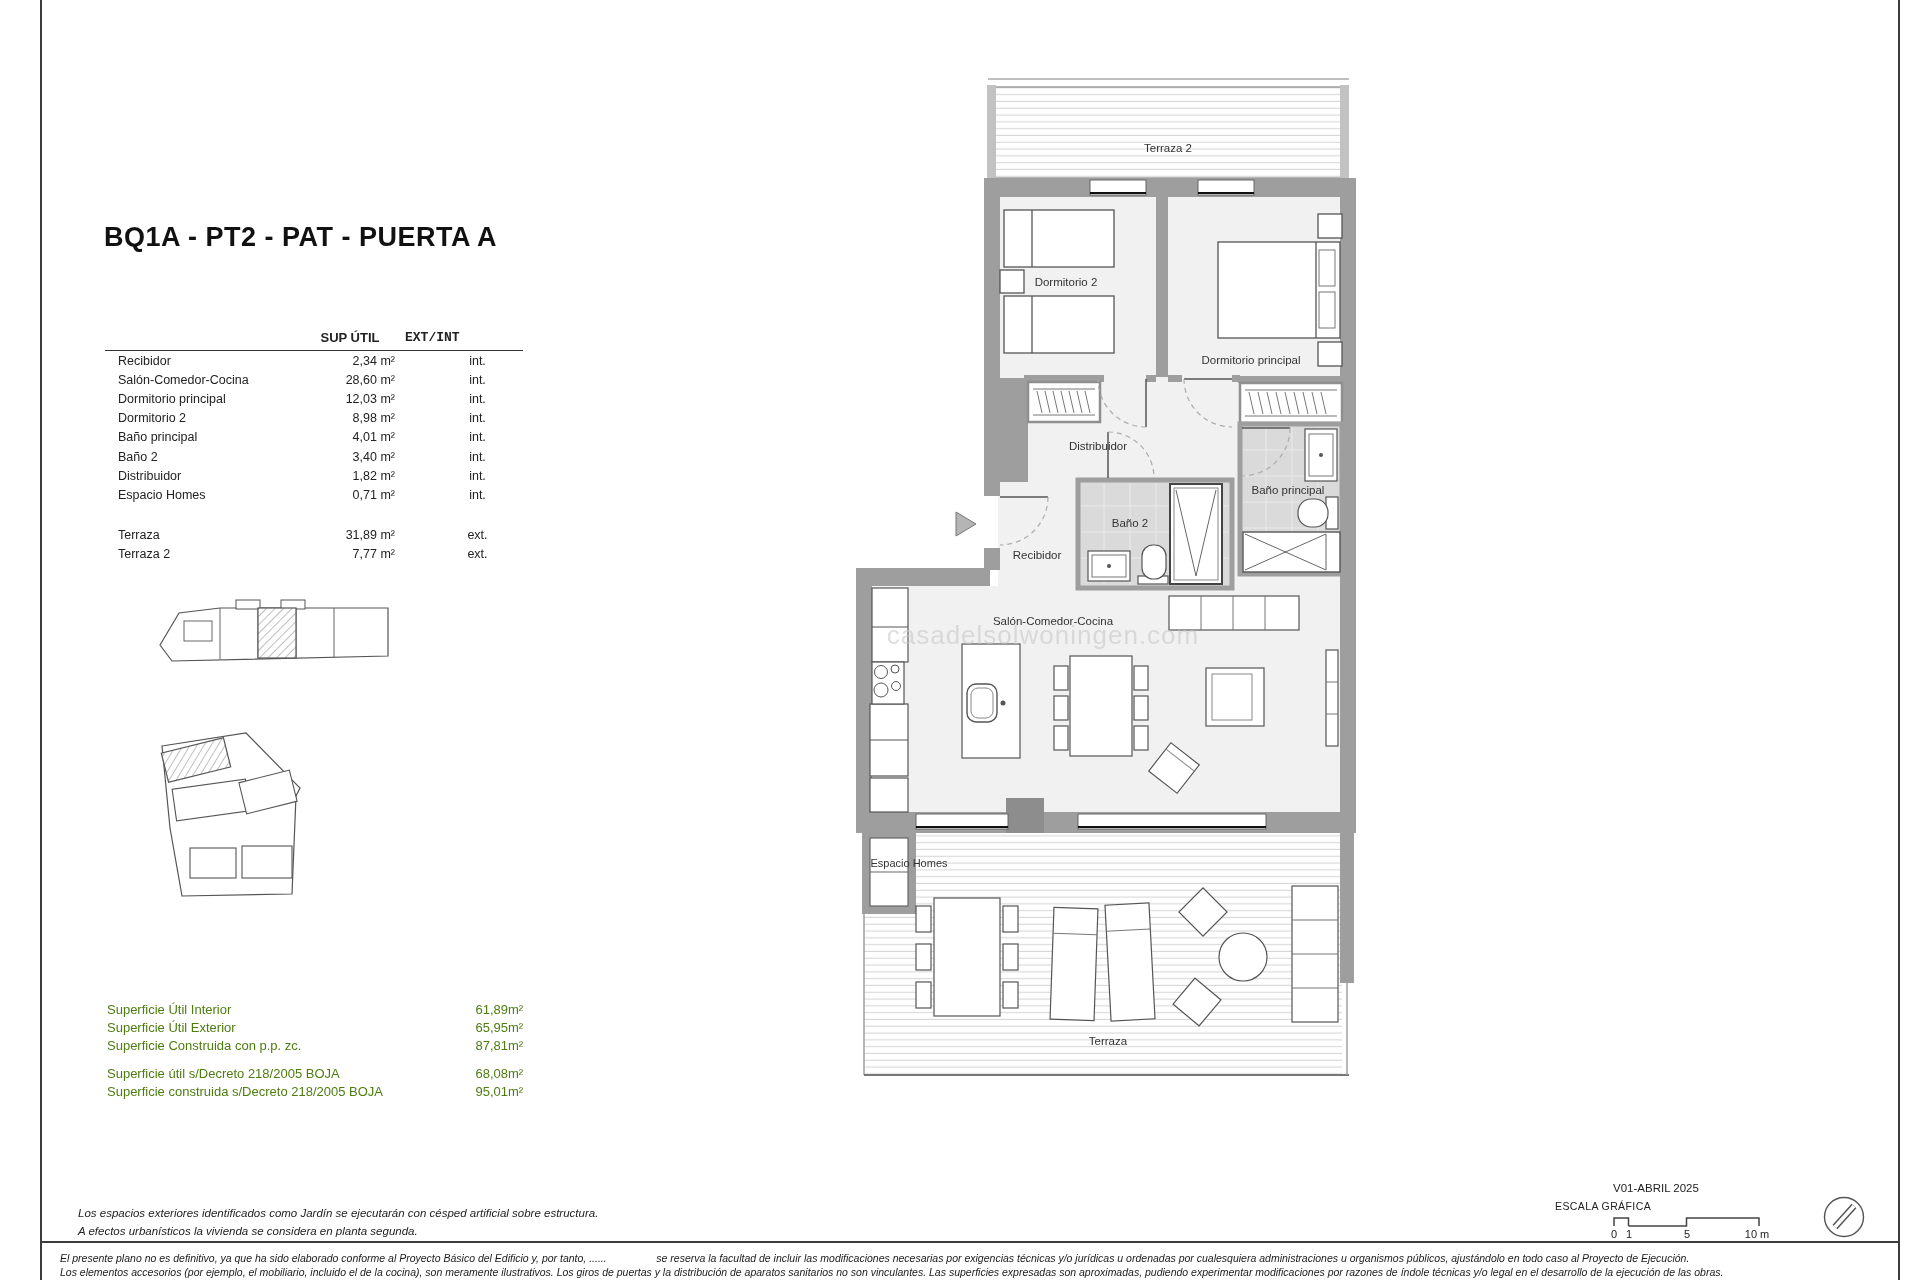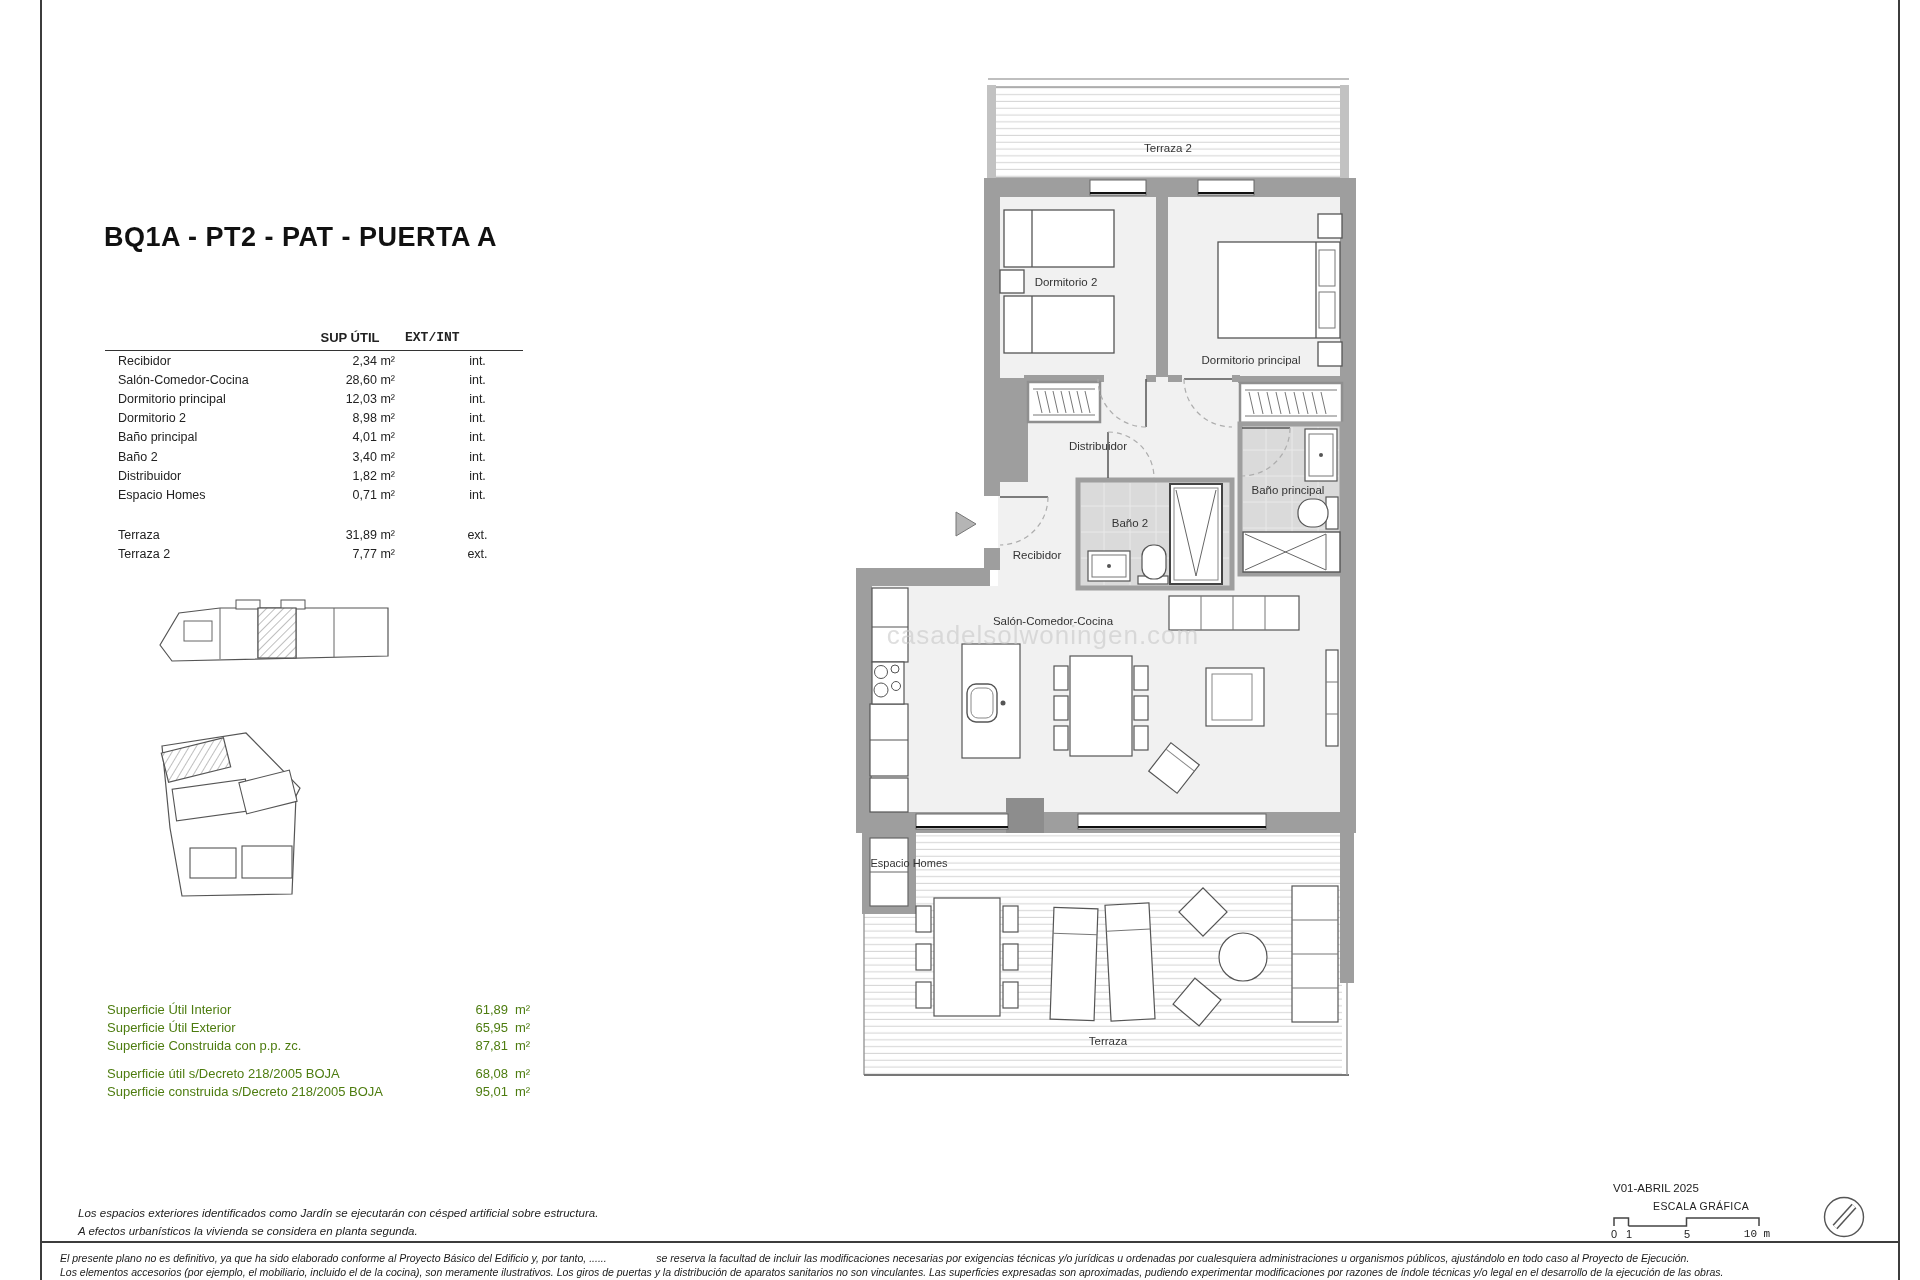"m²" .summary .s-unit { padding-left: 7px -> none }
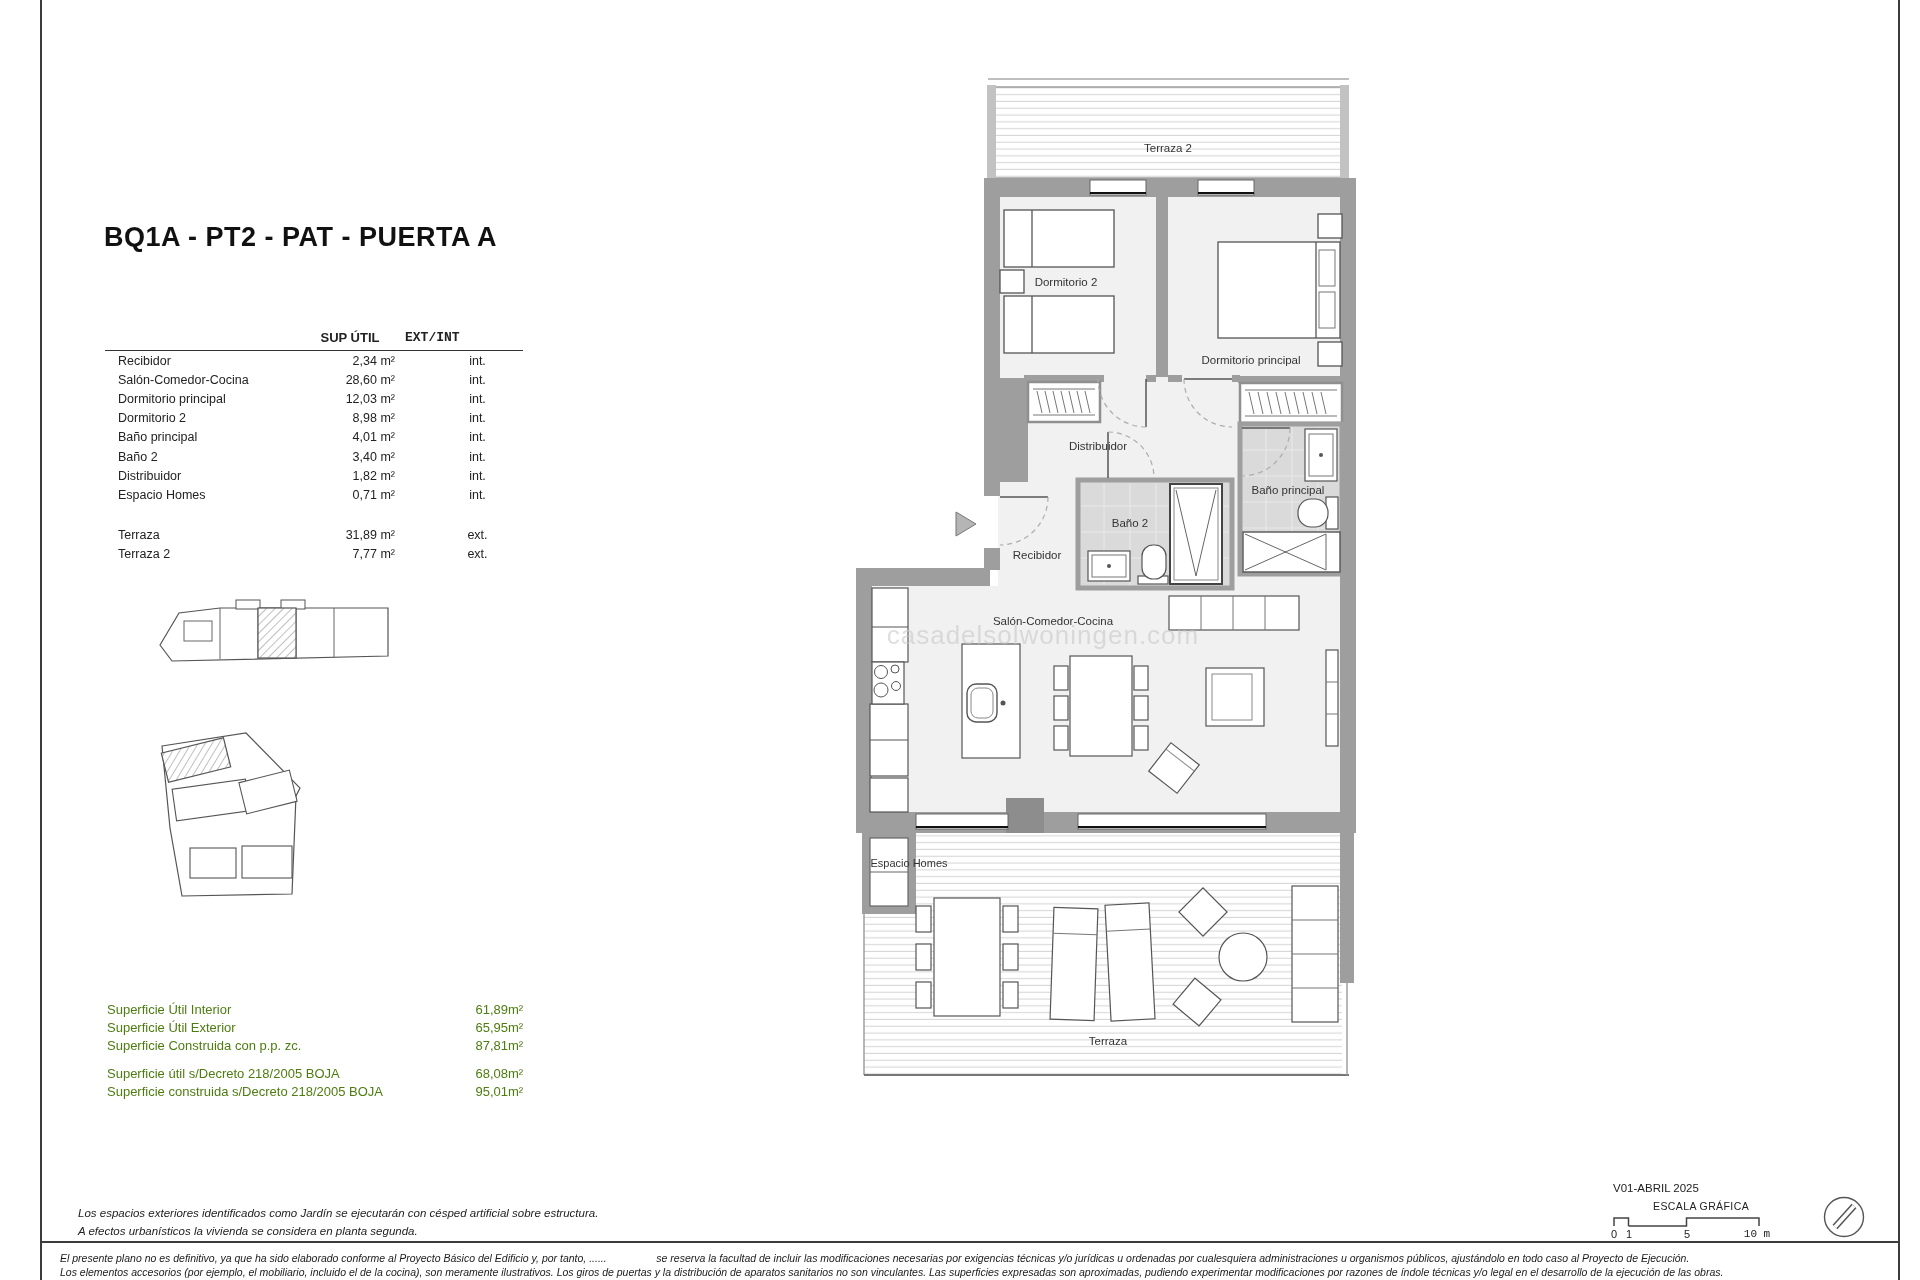"ESCALA GRÁFICA" .scale-label { left: 1645px -> 1547px }
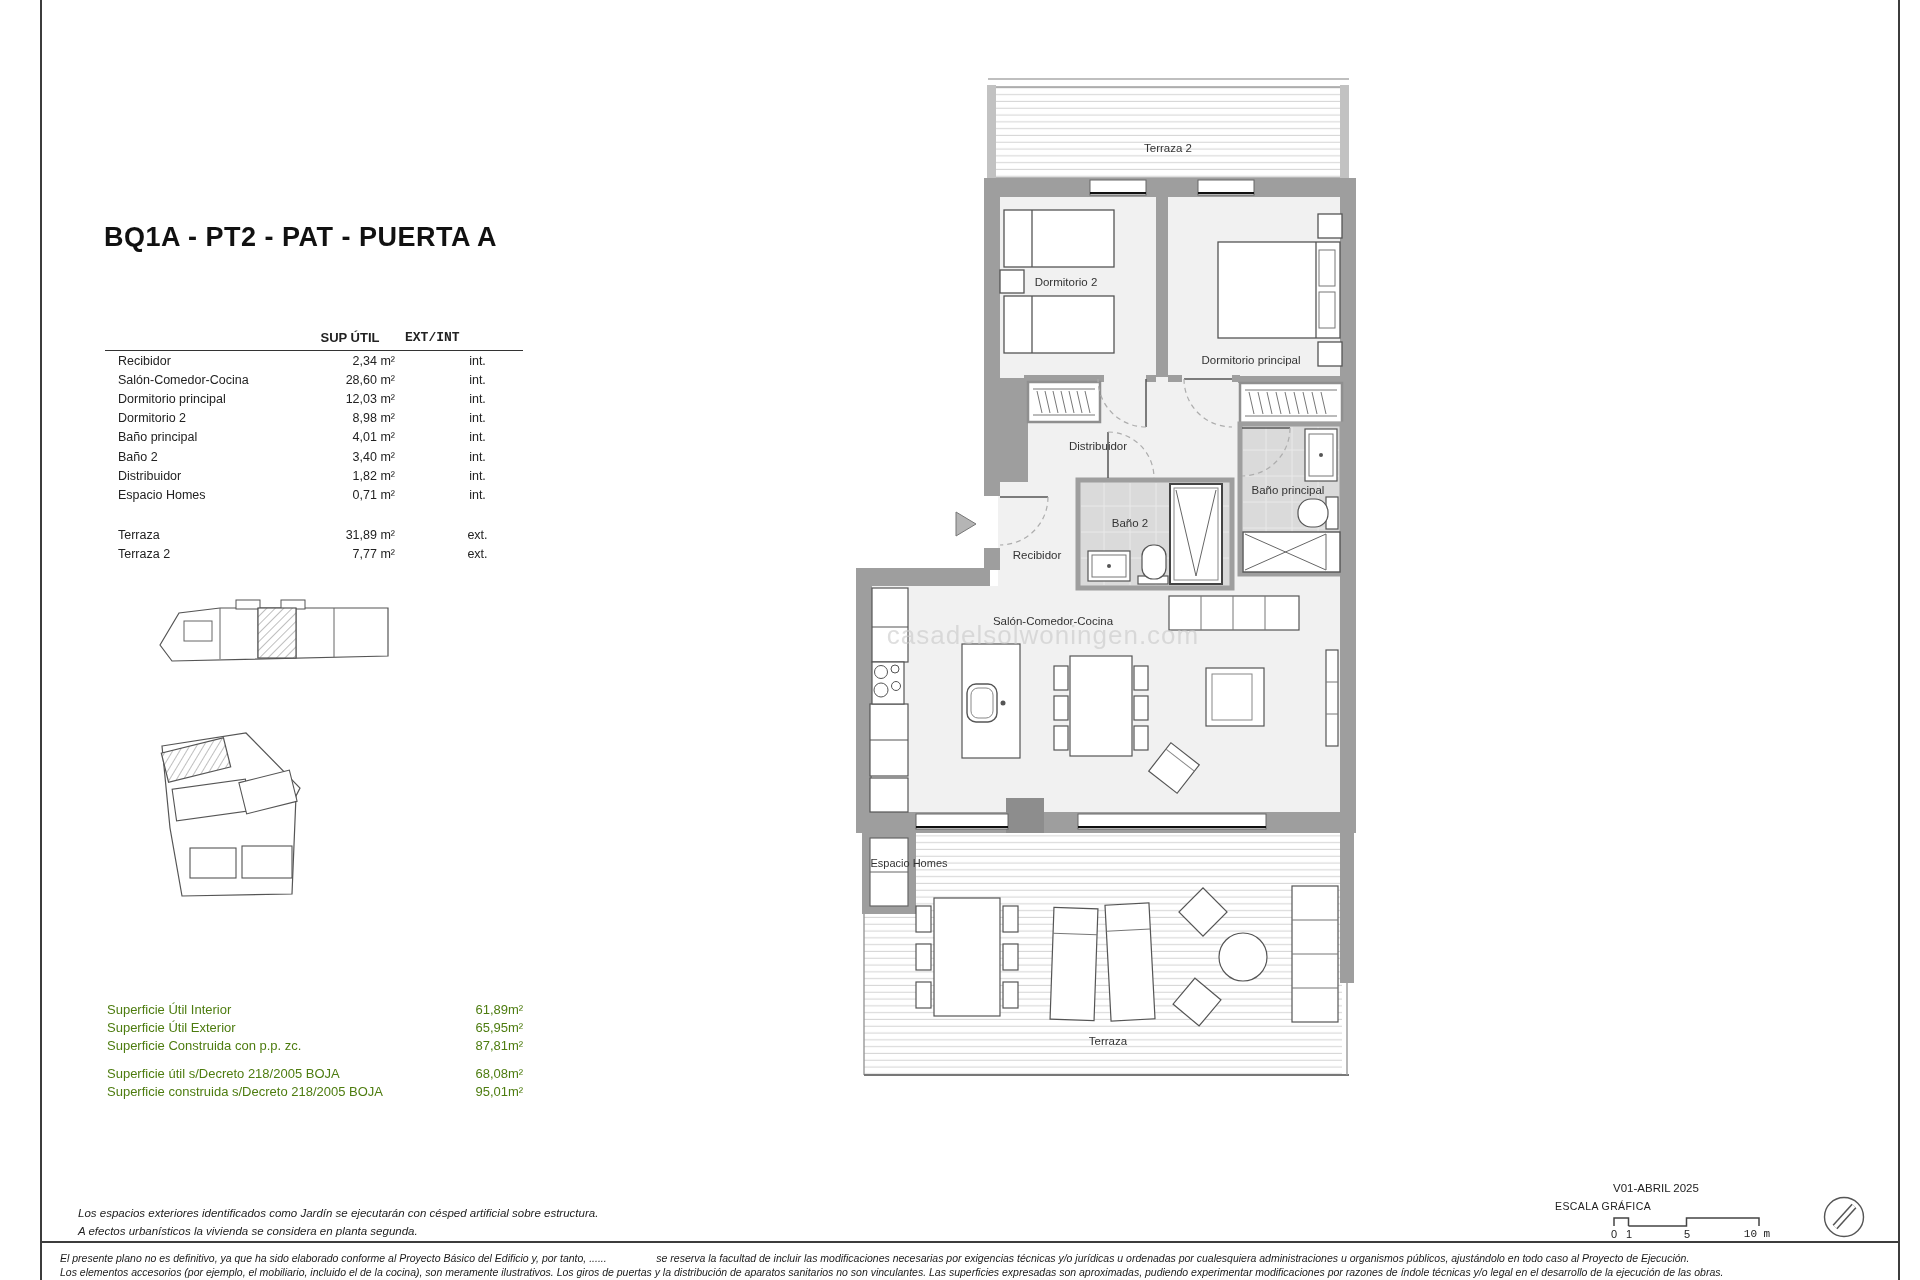"10 m" span.scale-tick { font-family: Liberation Mono, monospace -> none }
